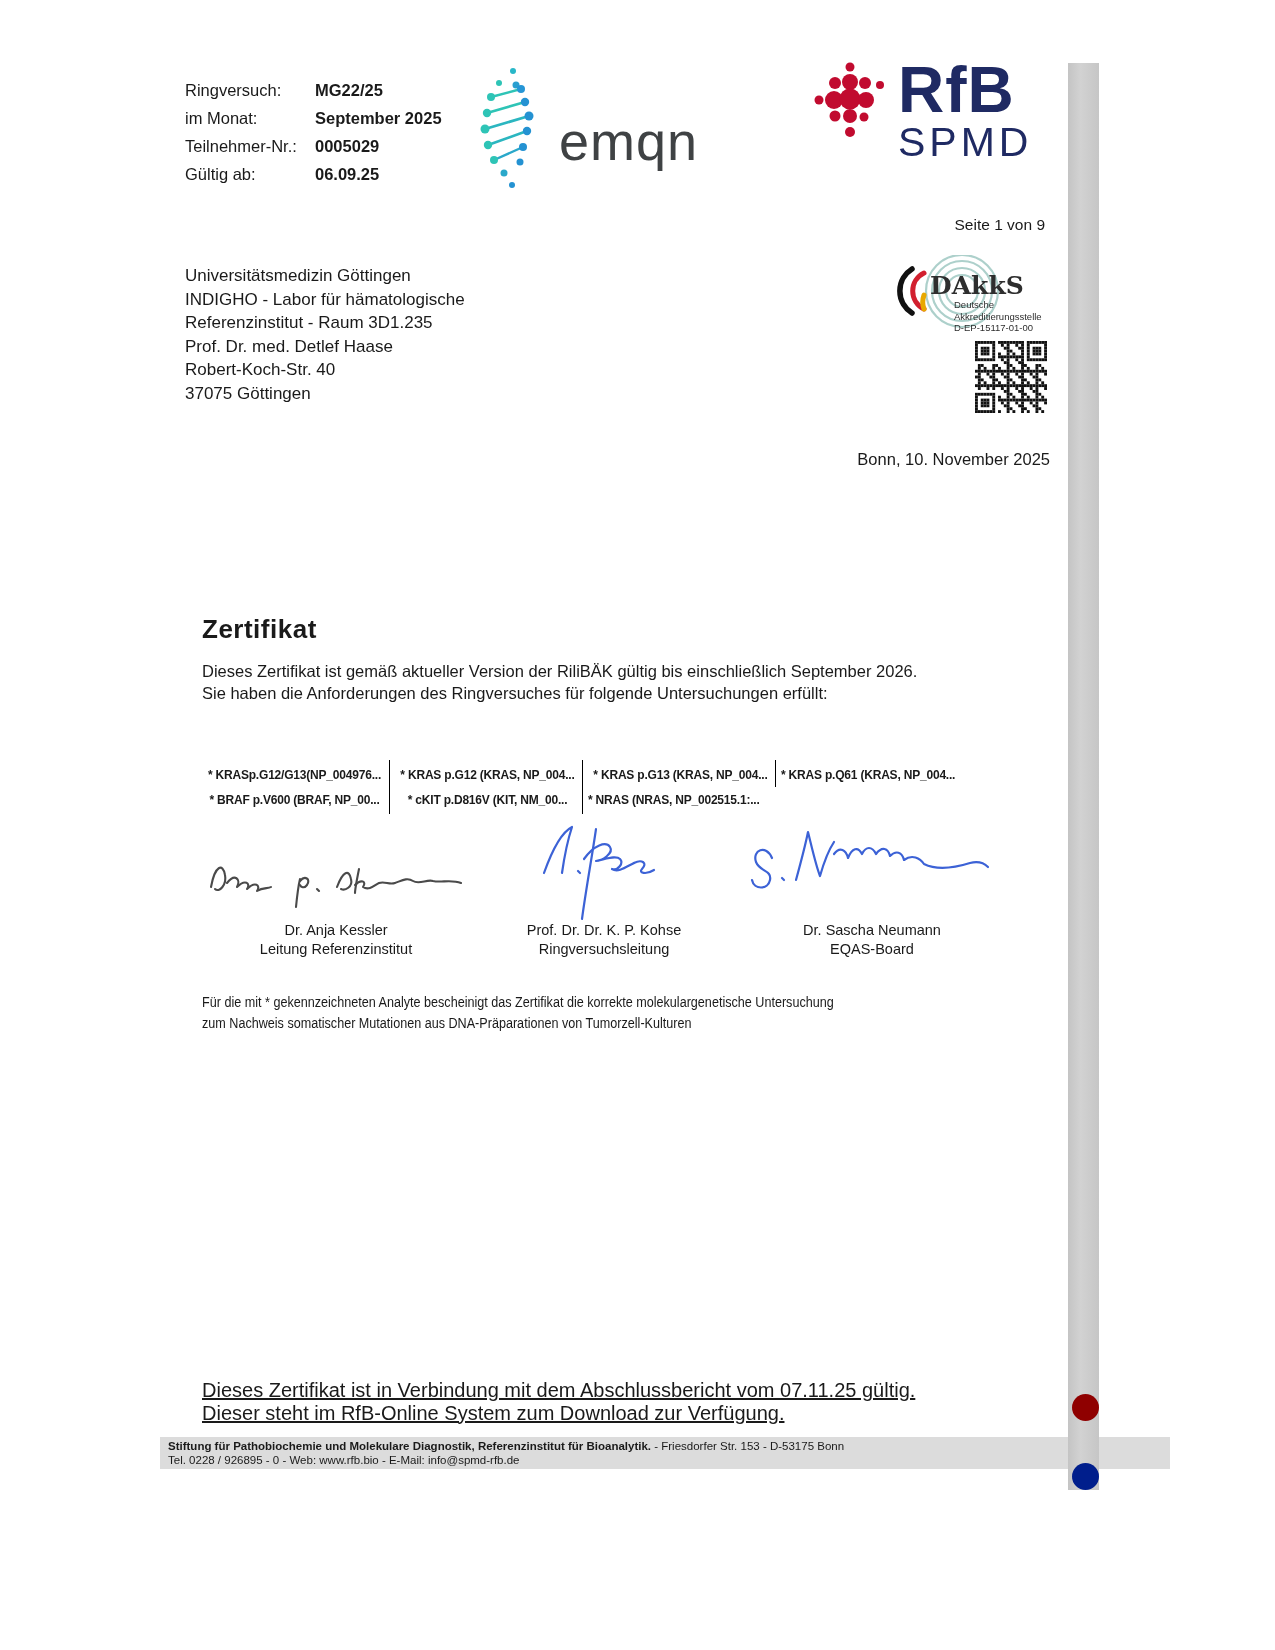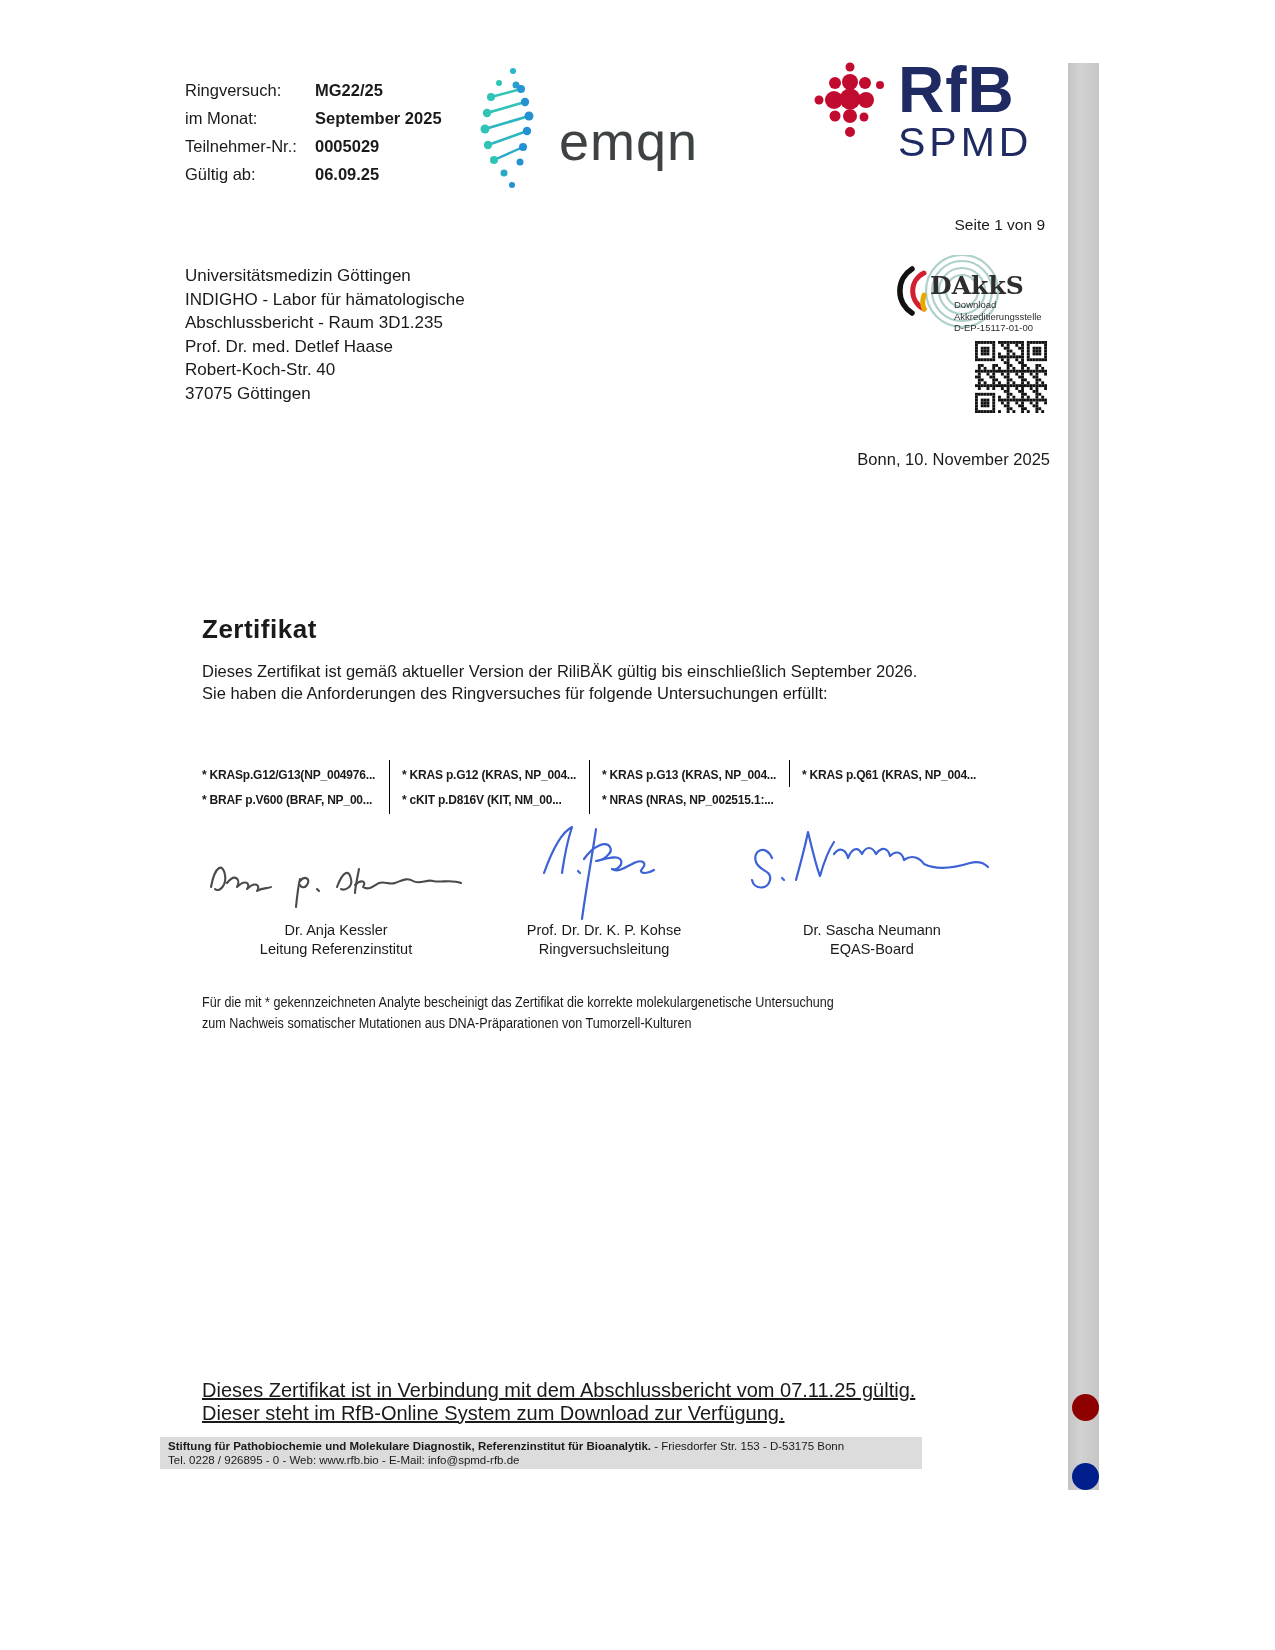"Download" div { text: Download -> Deutsche }
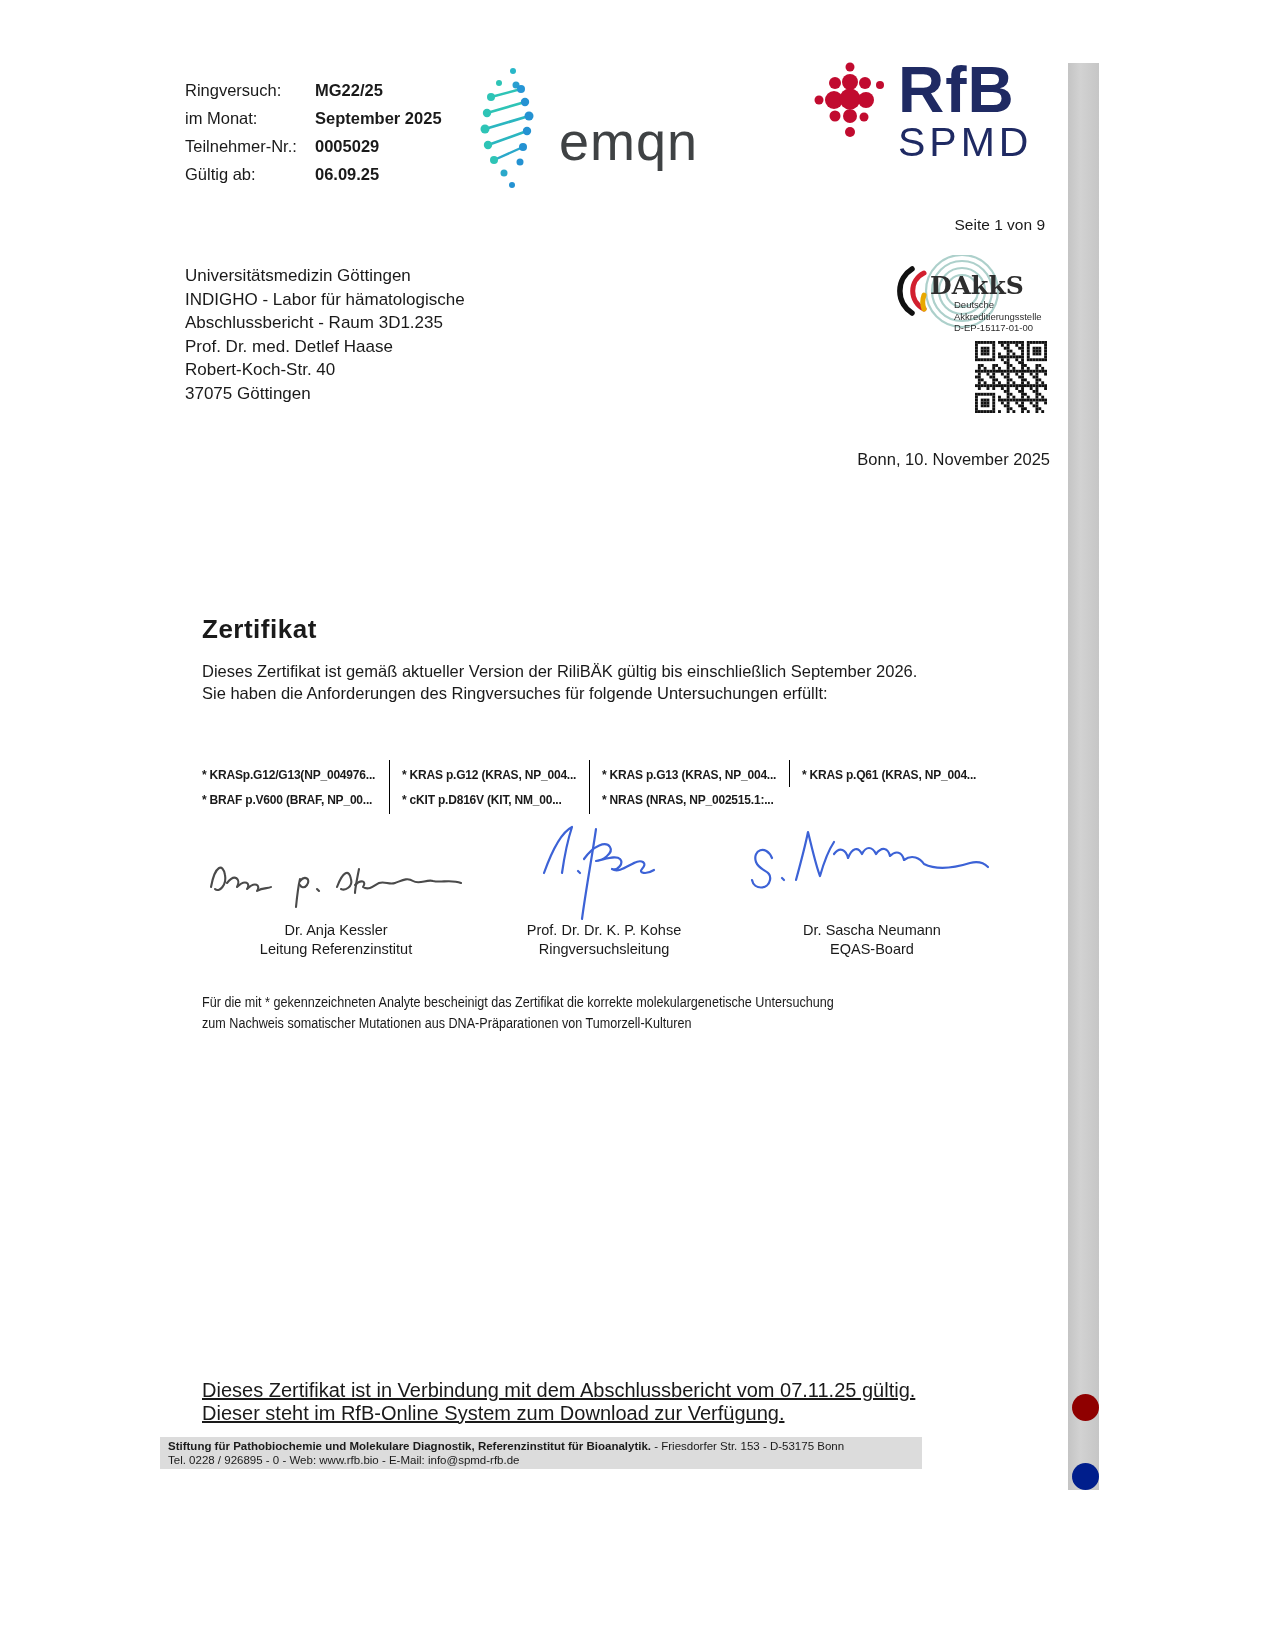"Abschlussbericht - Raum 3D1.235" div { text: Abschlussbericht -> Referenzinstitut }
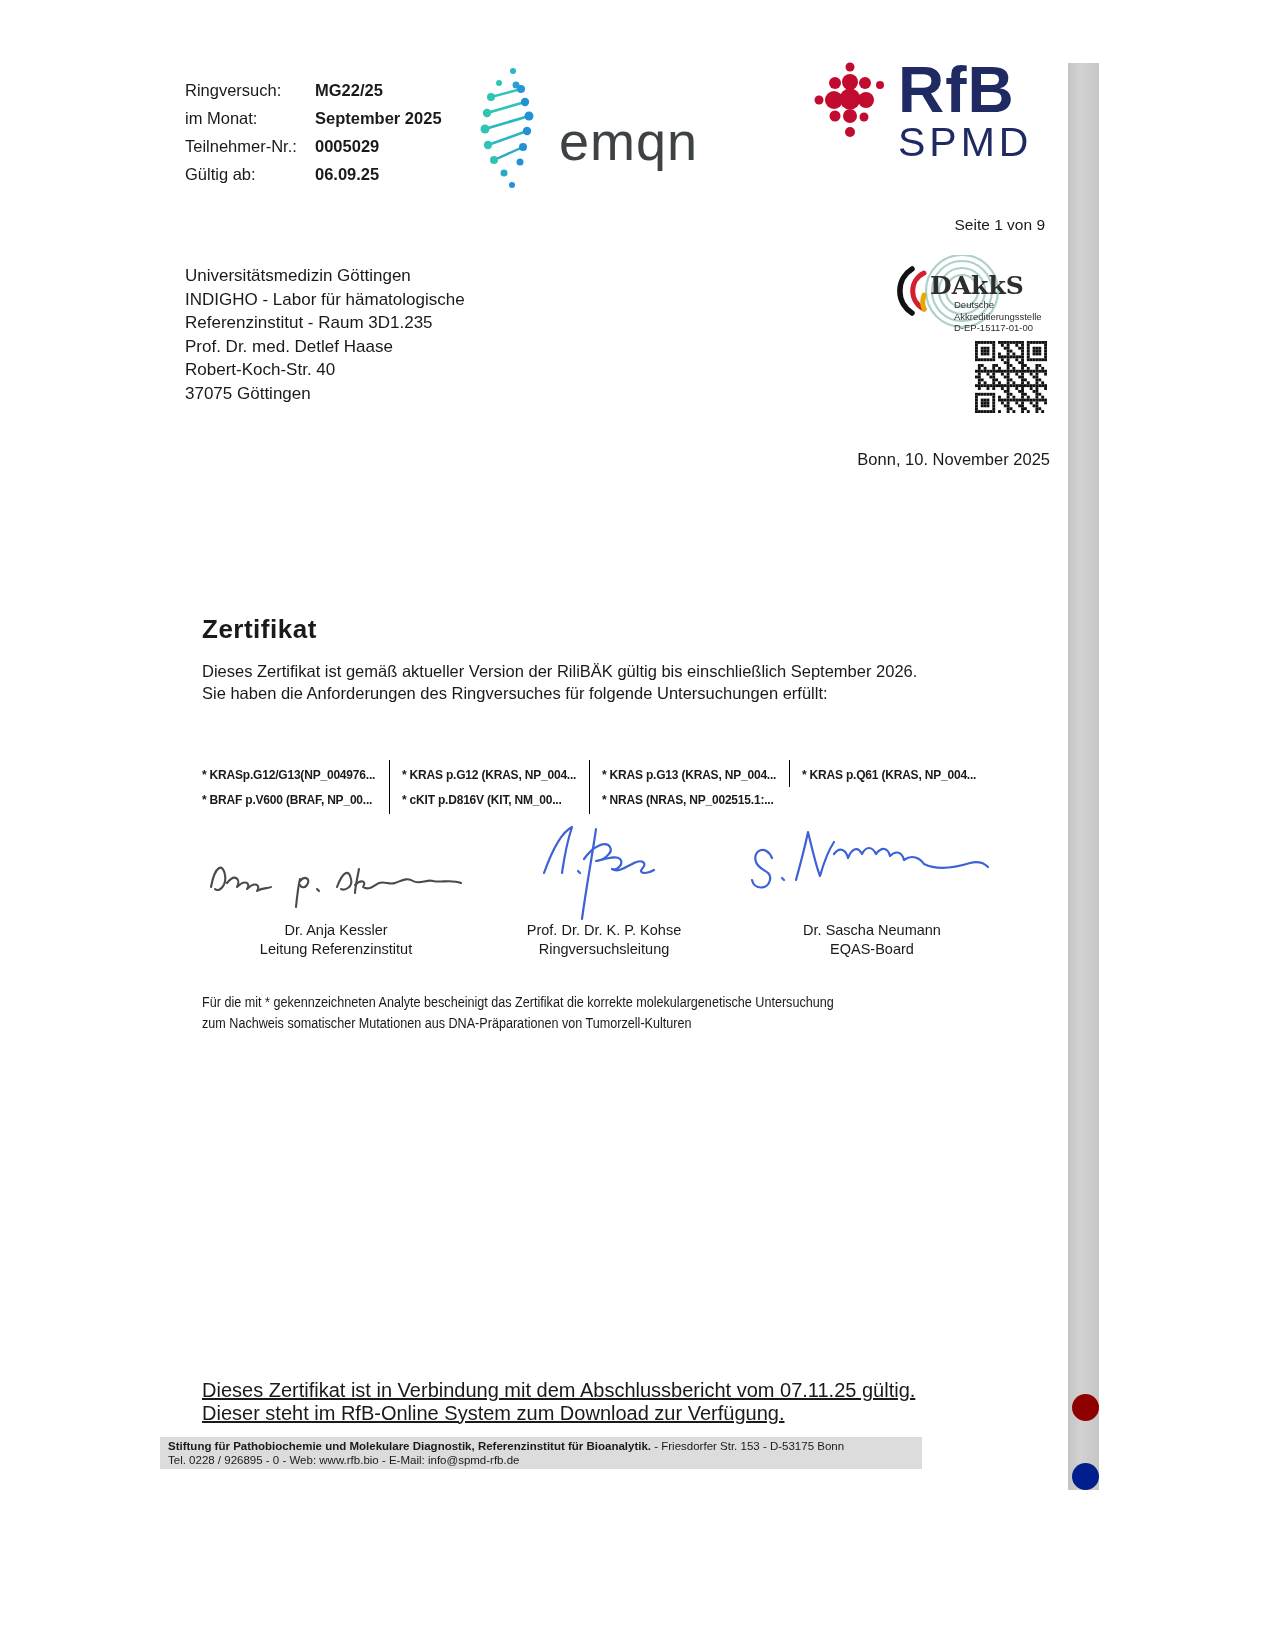"* KRASp.G12/G13(NP_004976..." .analyte-cell.sep { margin-right: 12px -> 5px; text-align: none -> center }
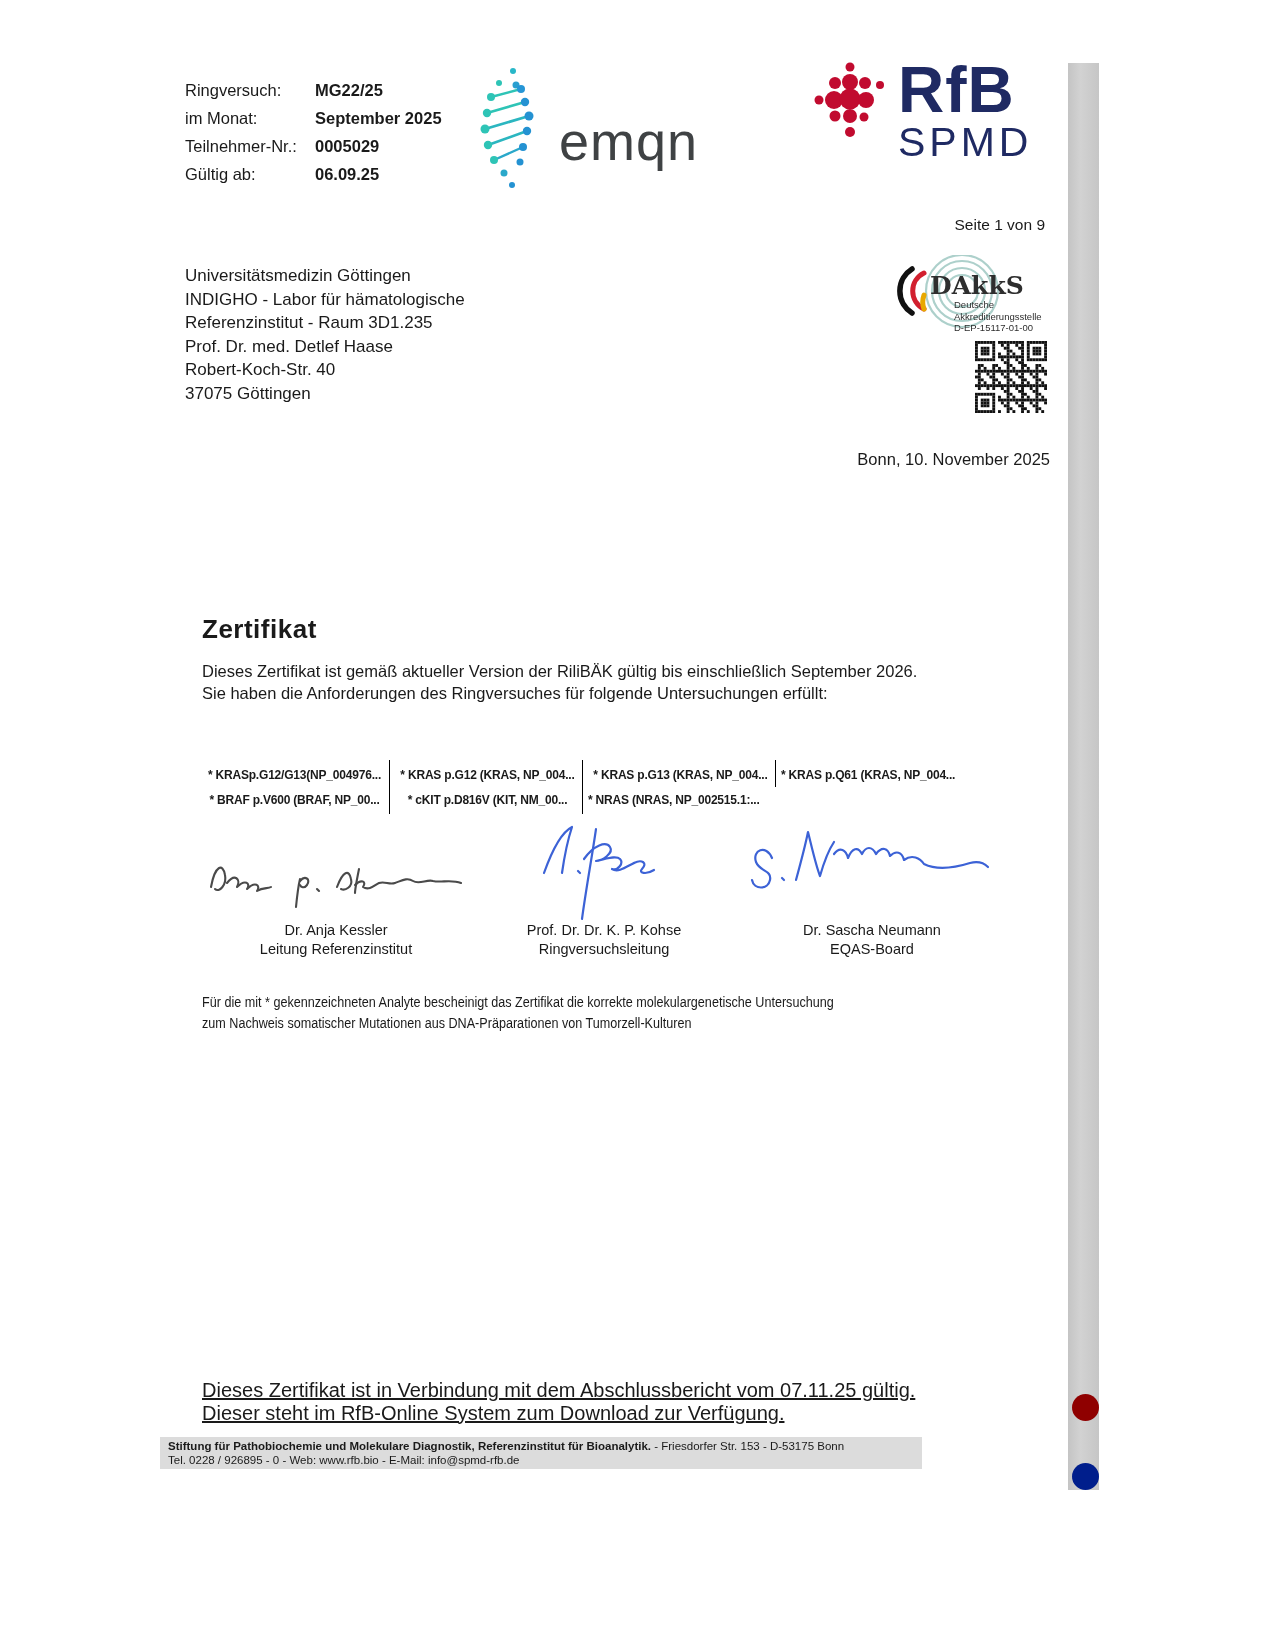"Stiftung für Pathobiochemie und" .footer { width: 762px -> 1010px }
